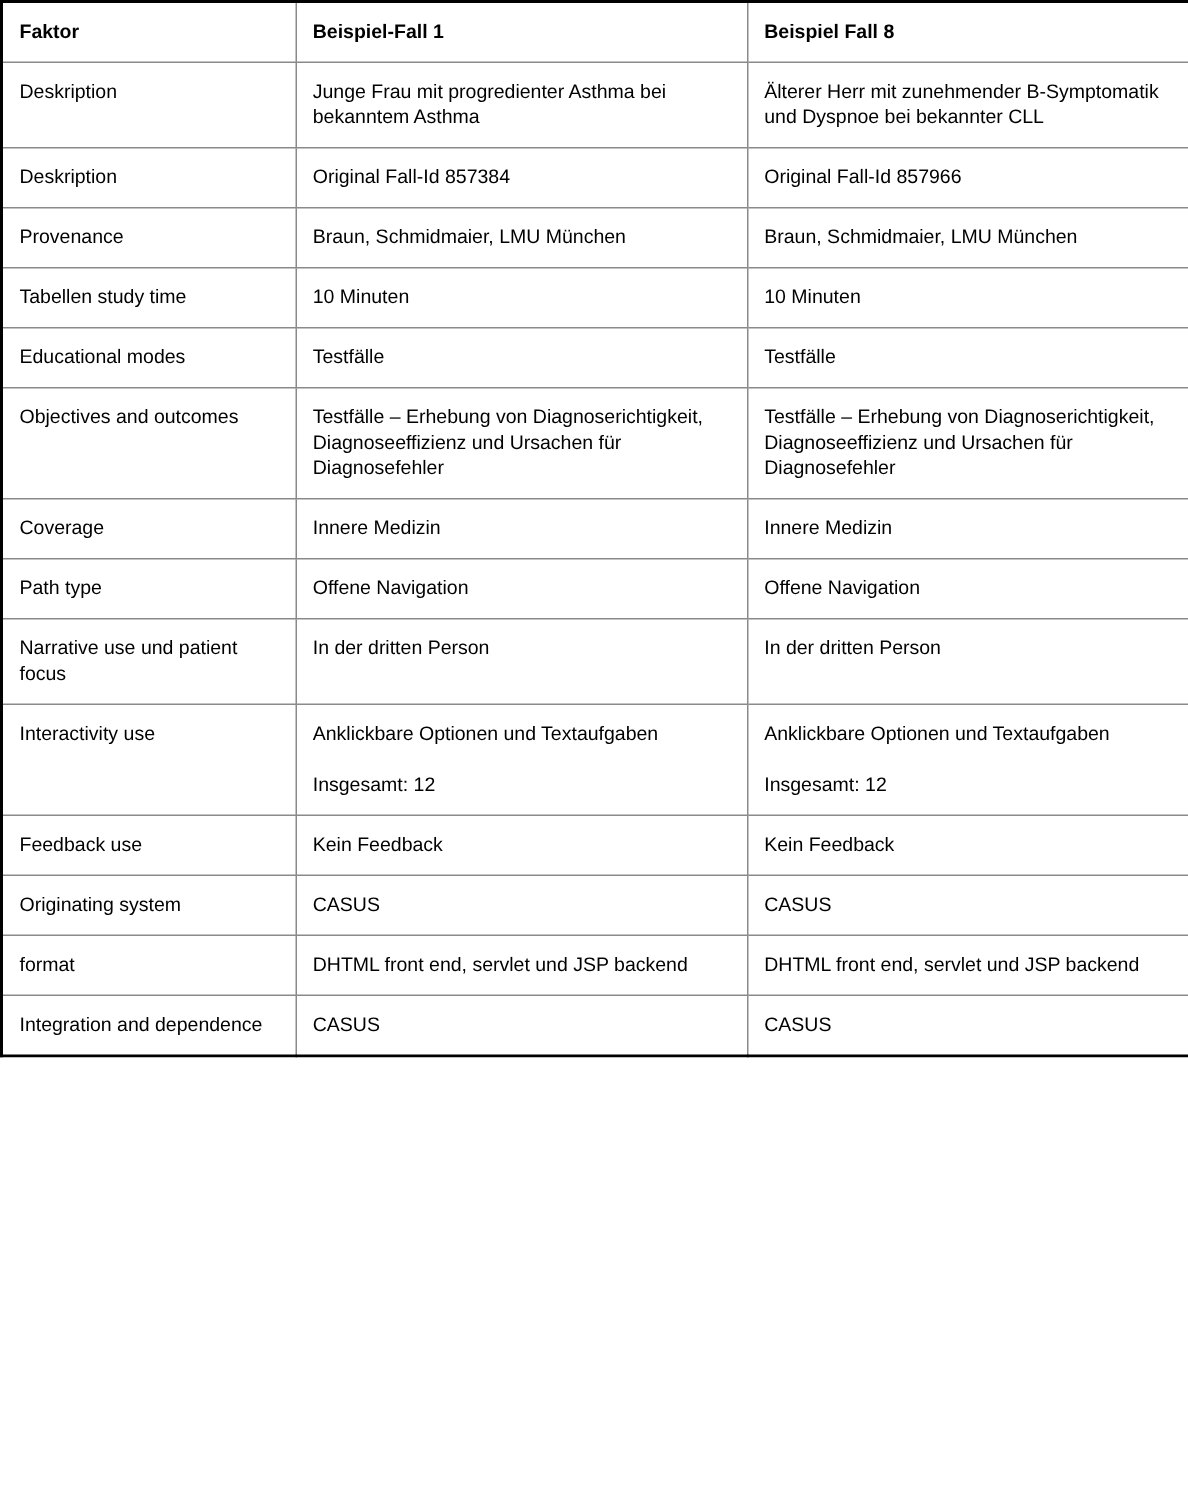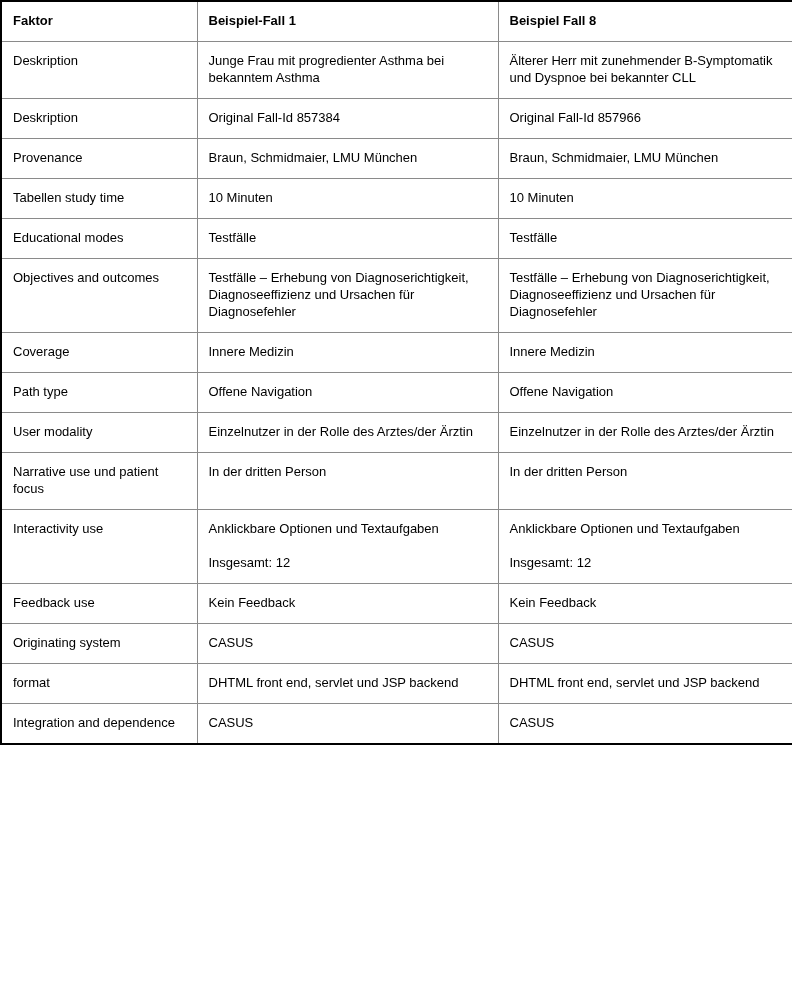"User modality" tr { html: <tr> <td>User modality</td> <td>Einzelnutzer in der Rolle des Arztes/der Ärztin</td> <td>Einzelnutzer in der Rolle des Arztes/der Ärztin</td> </tr> -> none }
